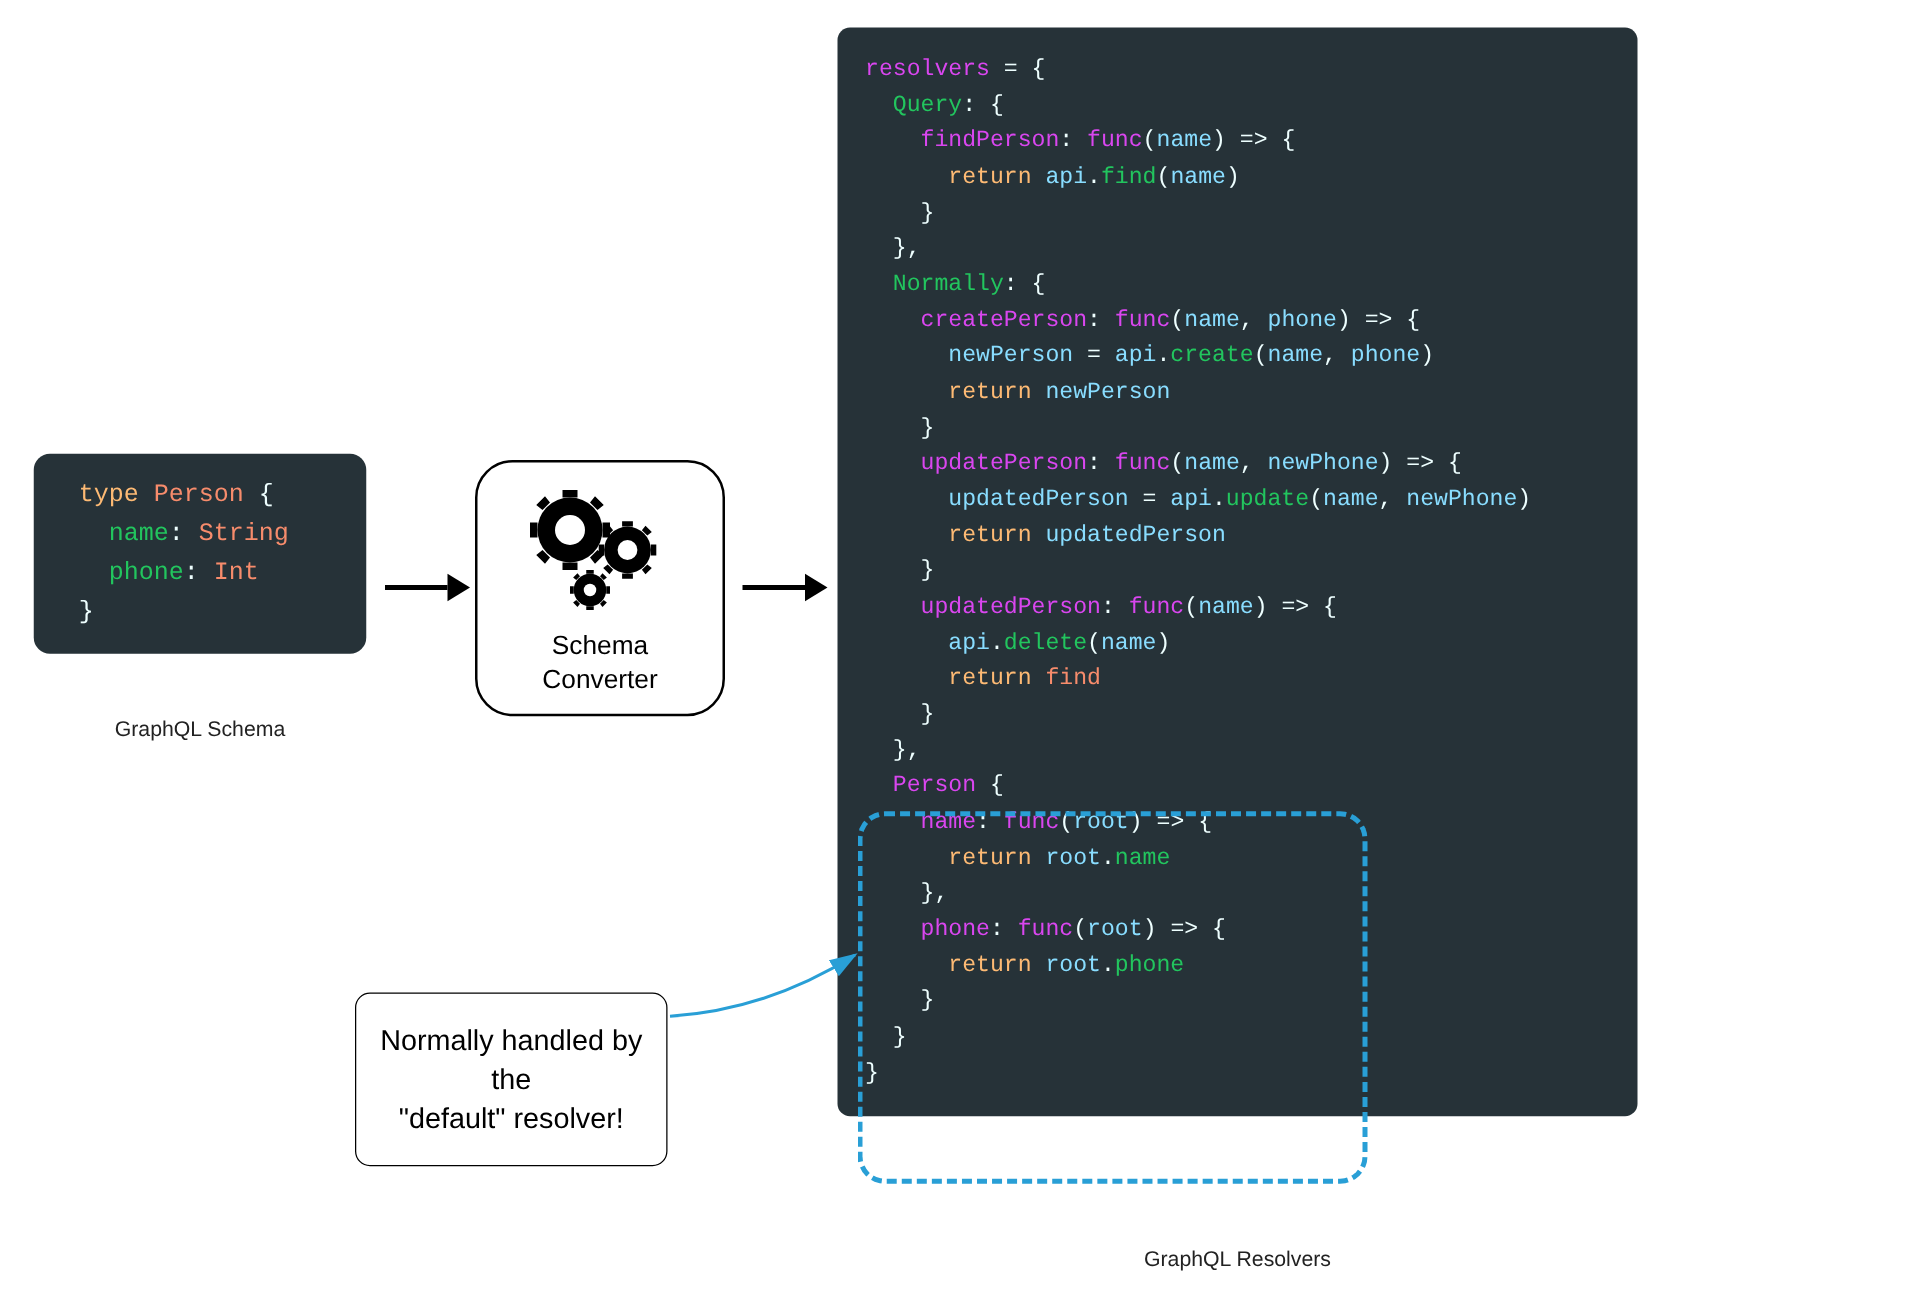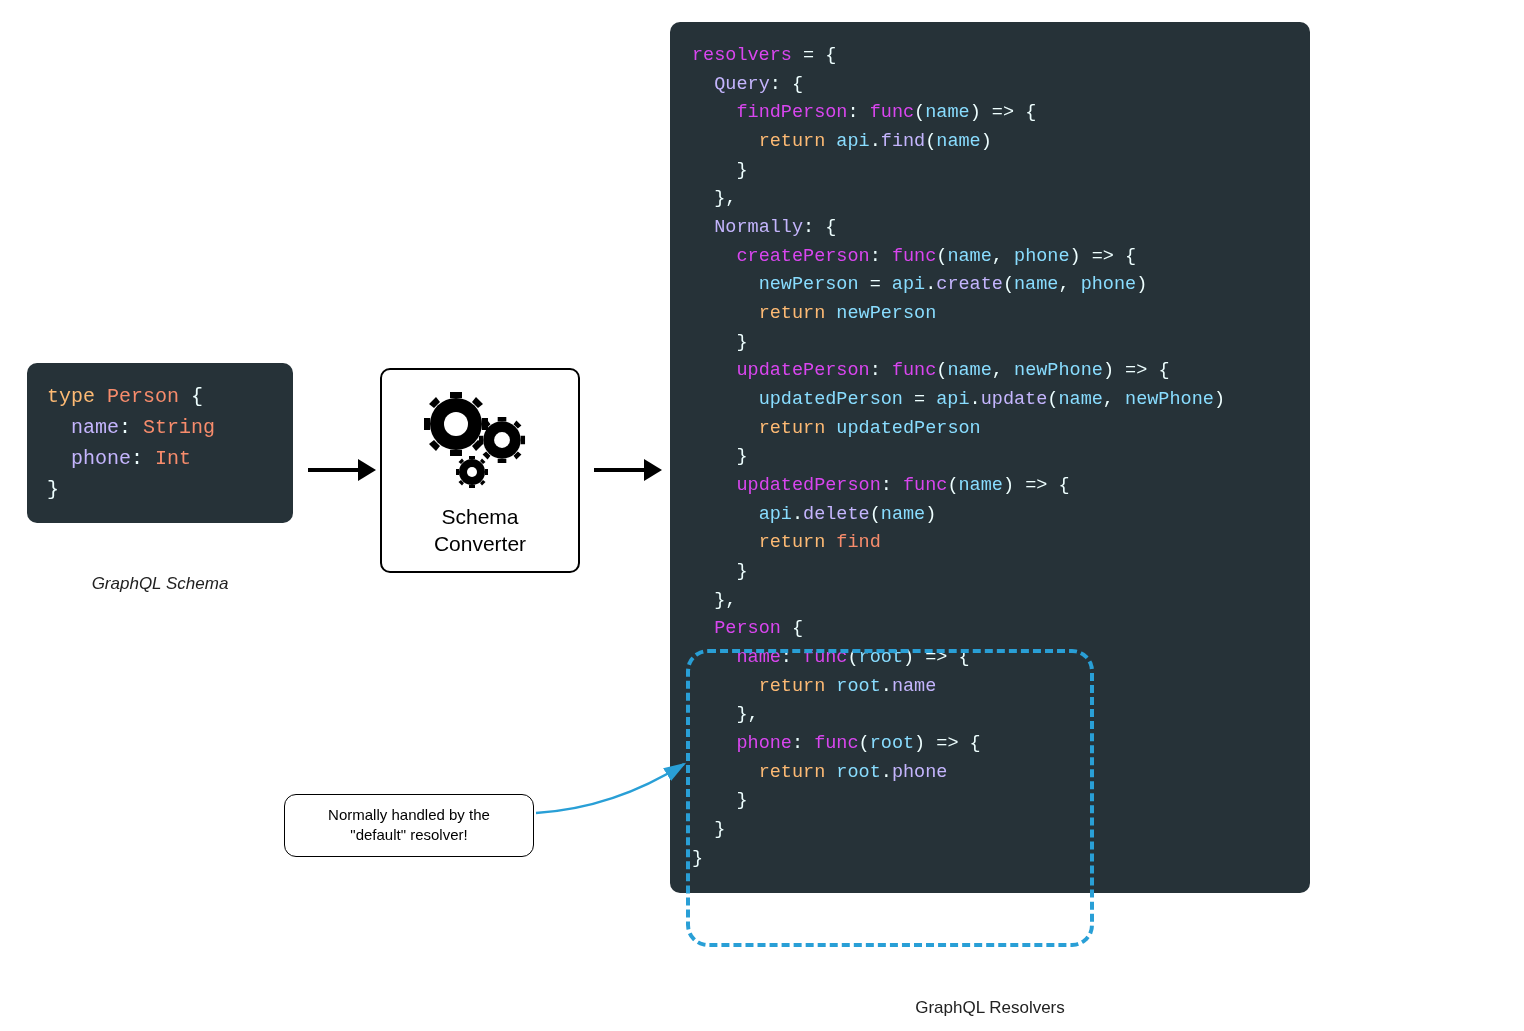"Query" .kw-green { color: #c4b5fd -> #22c55e }
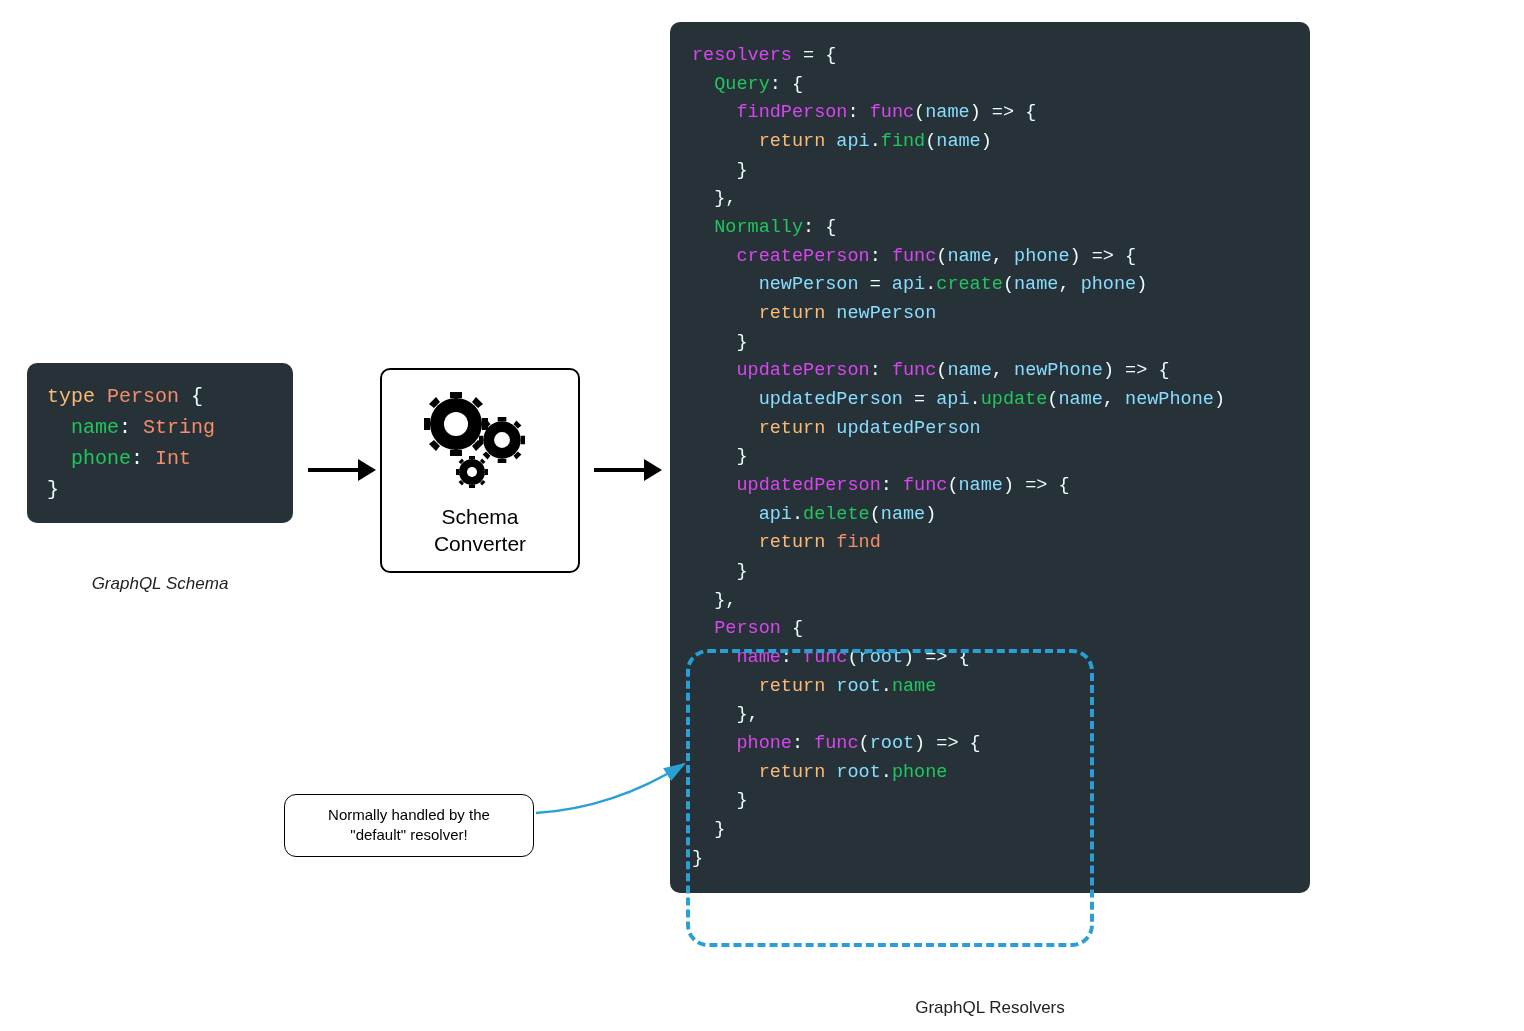"type Person { name: String" .schema-block { border-radius: none -> 13px; padding: 18px 20px -> 18px 36px }
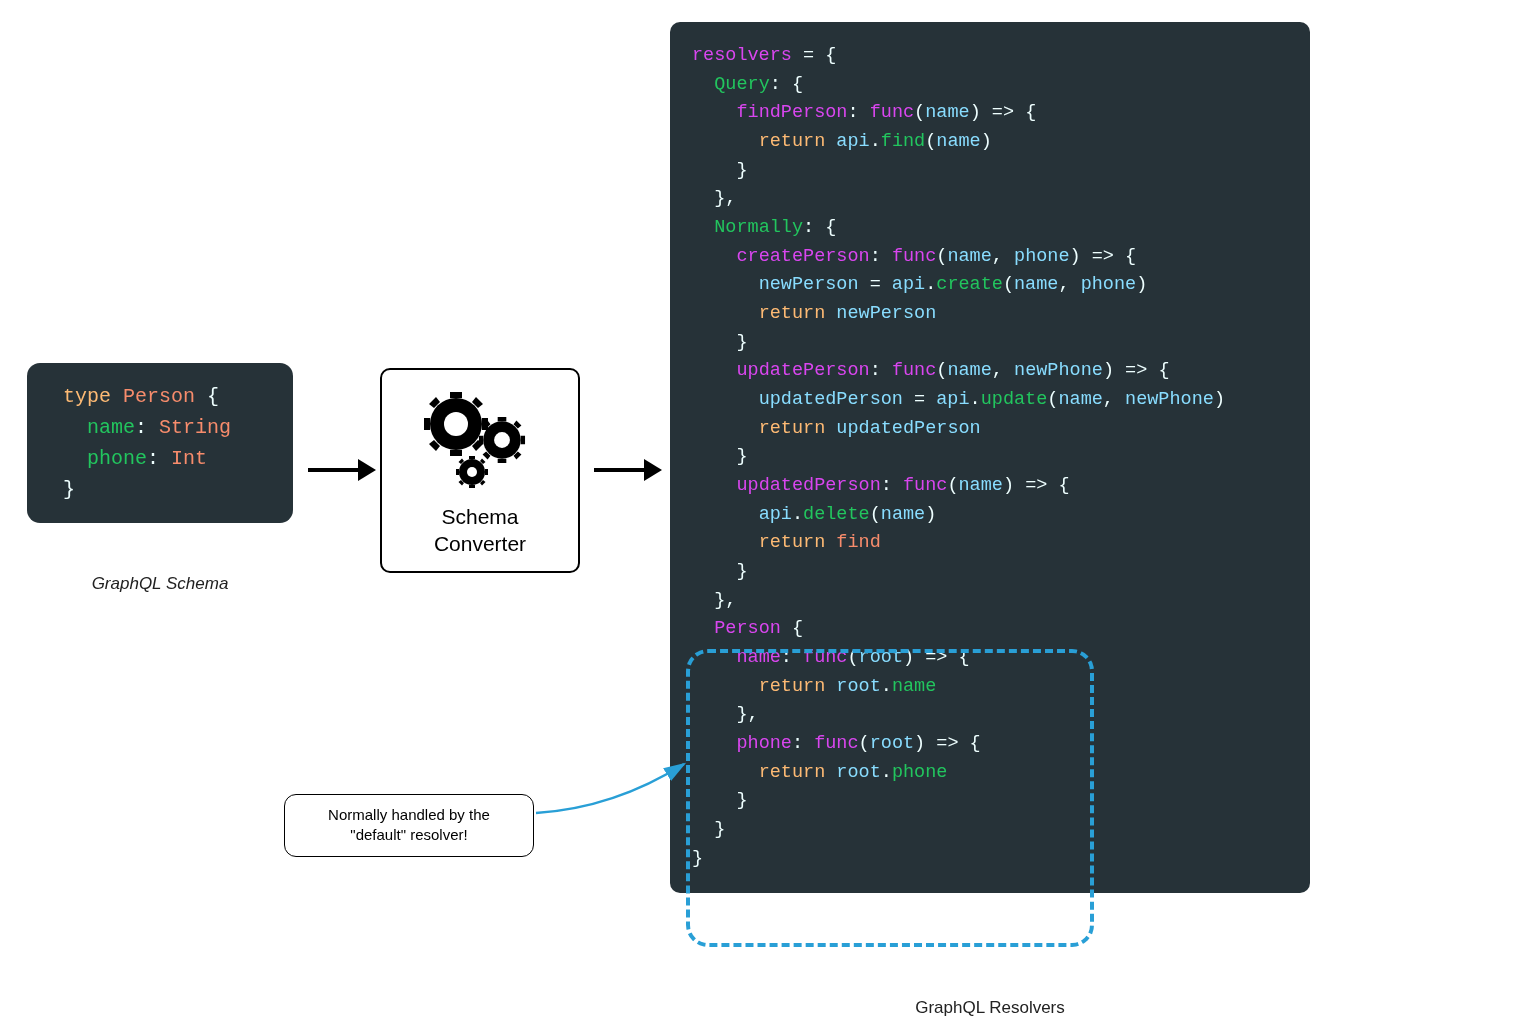"Schema" .converter-box { border-radius: 10px -> 30px }
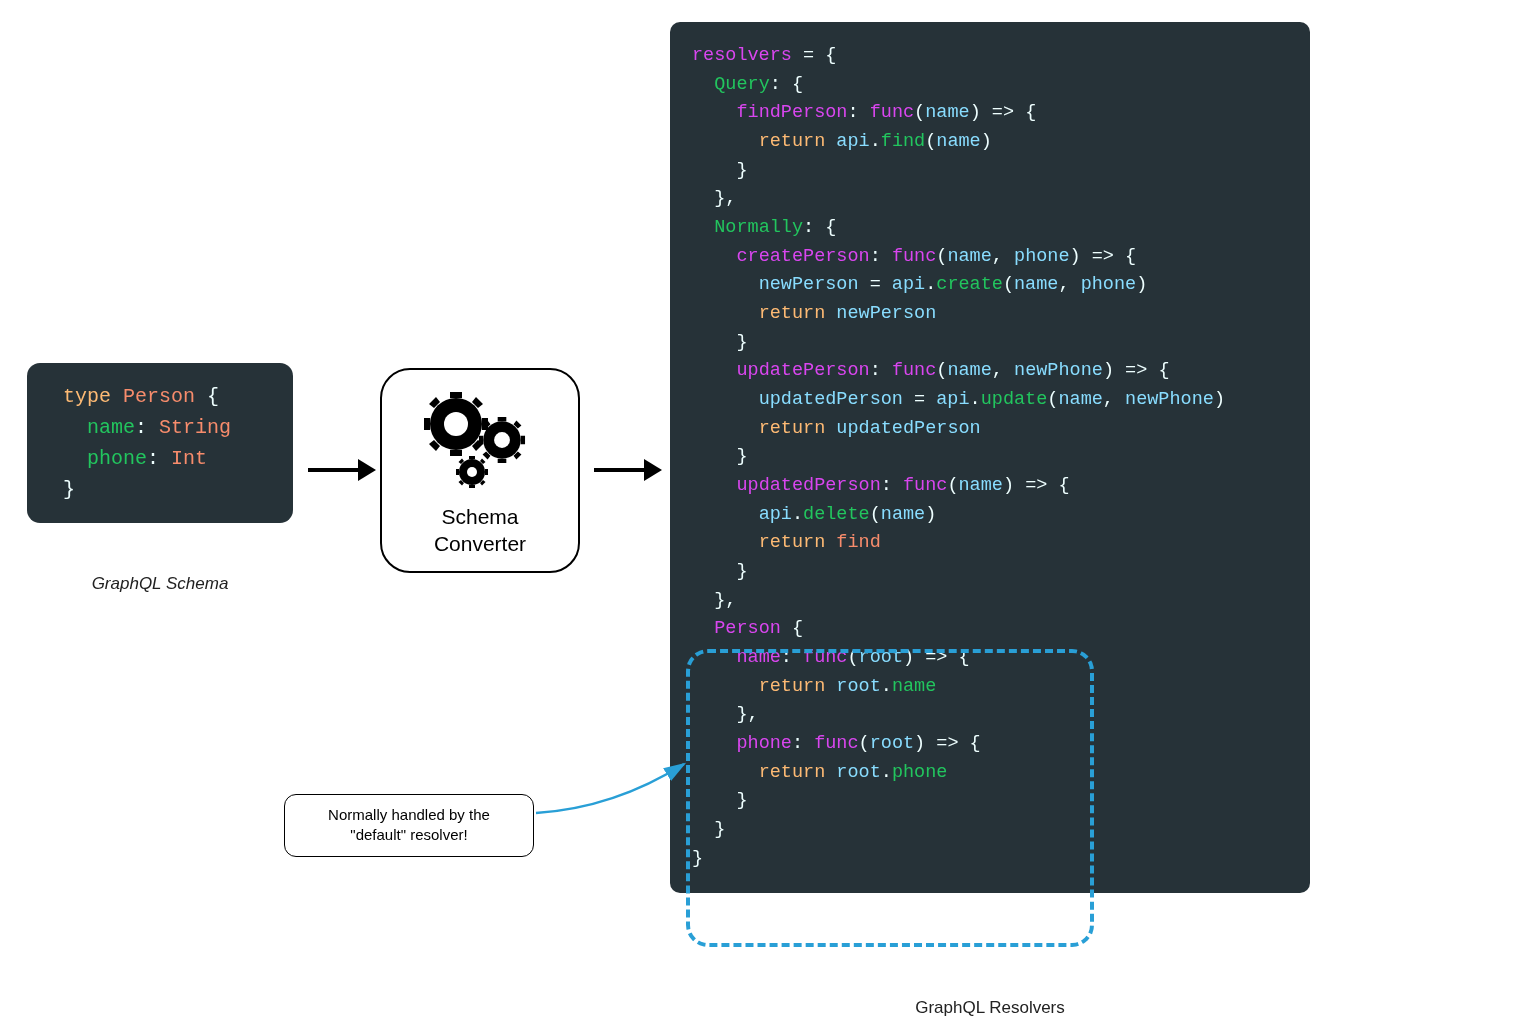"GraphQL Schema" .schema-caption { font-style: italic -> none }
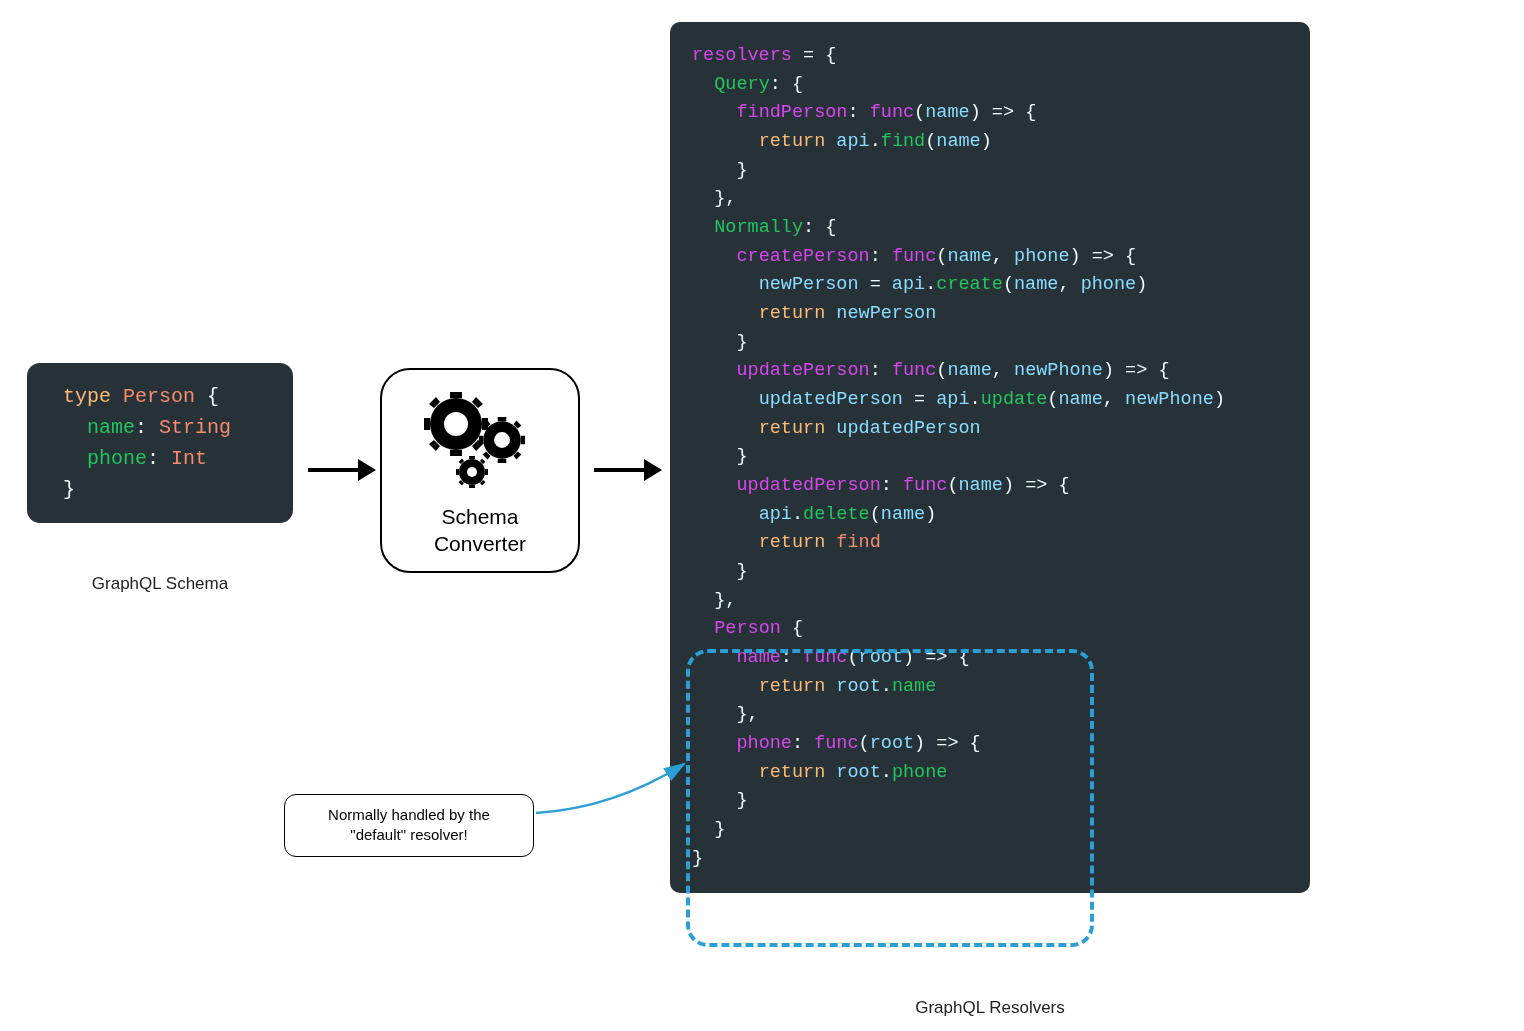"Normally handled by the" .callout-box { font-size: 15px -> 23px; padding: 10px 14px -> 22px 14px }
